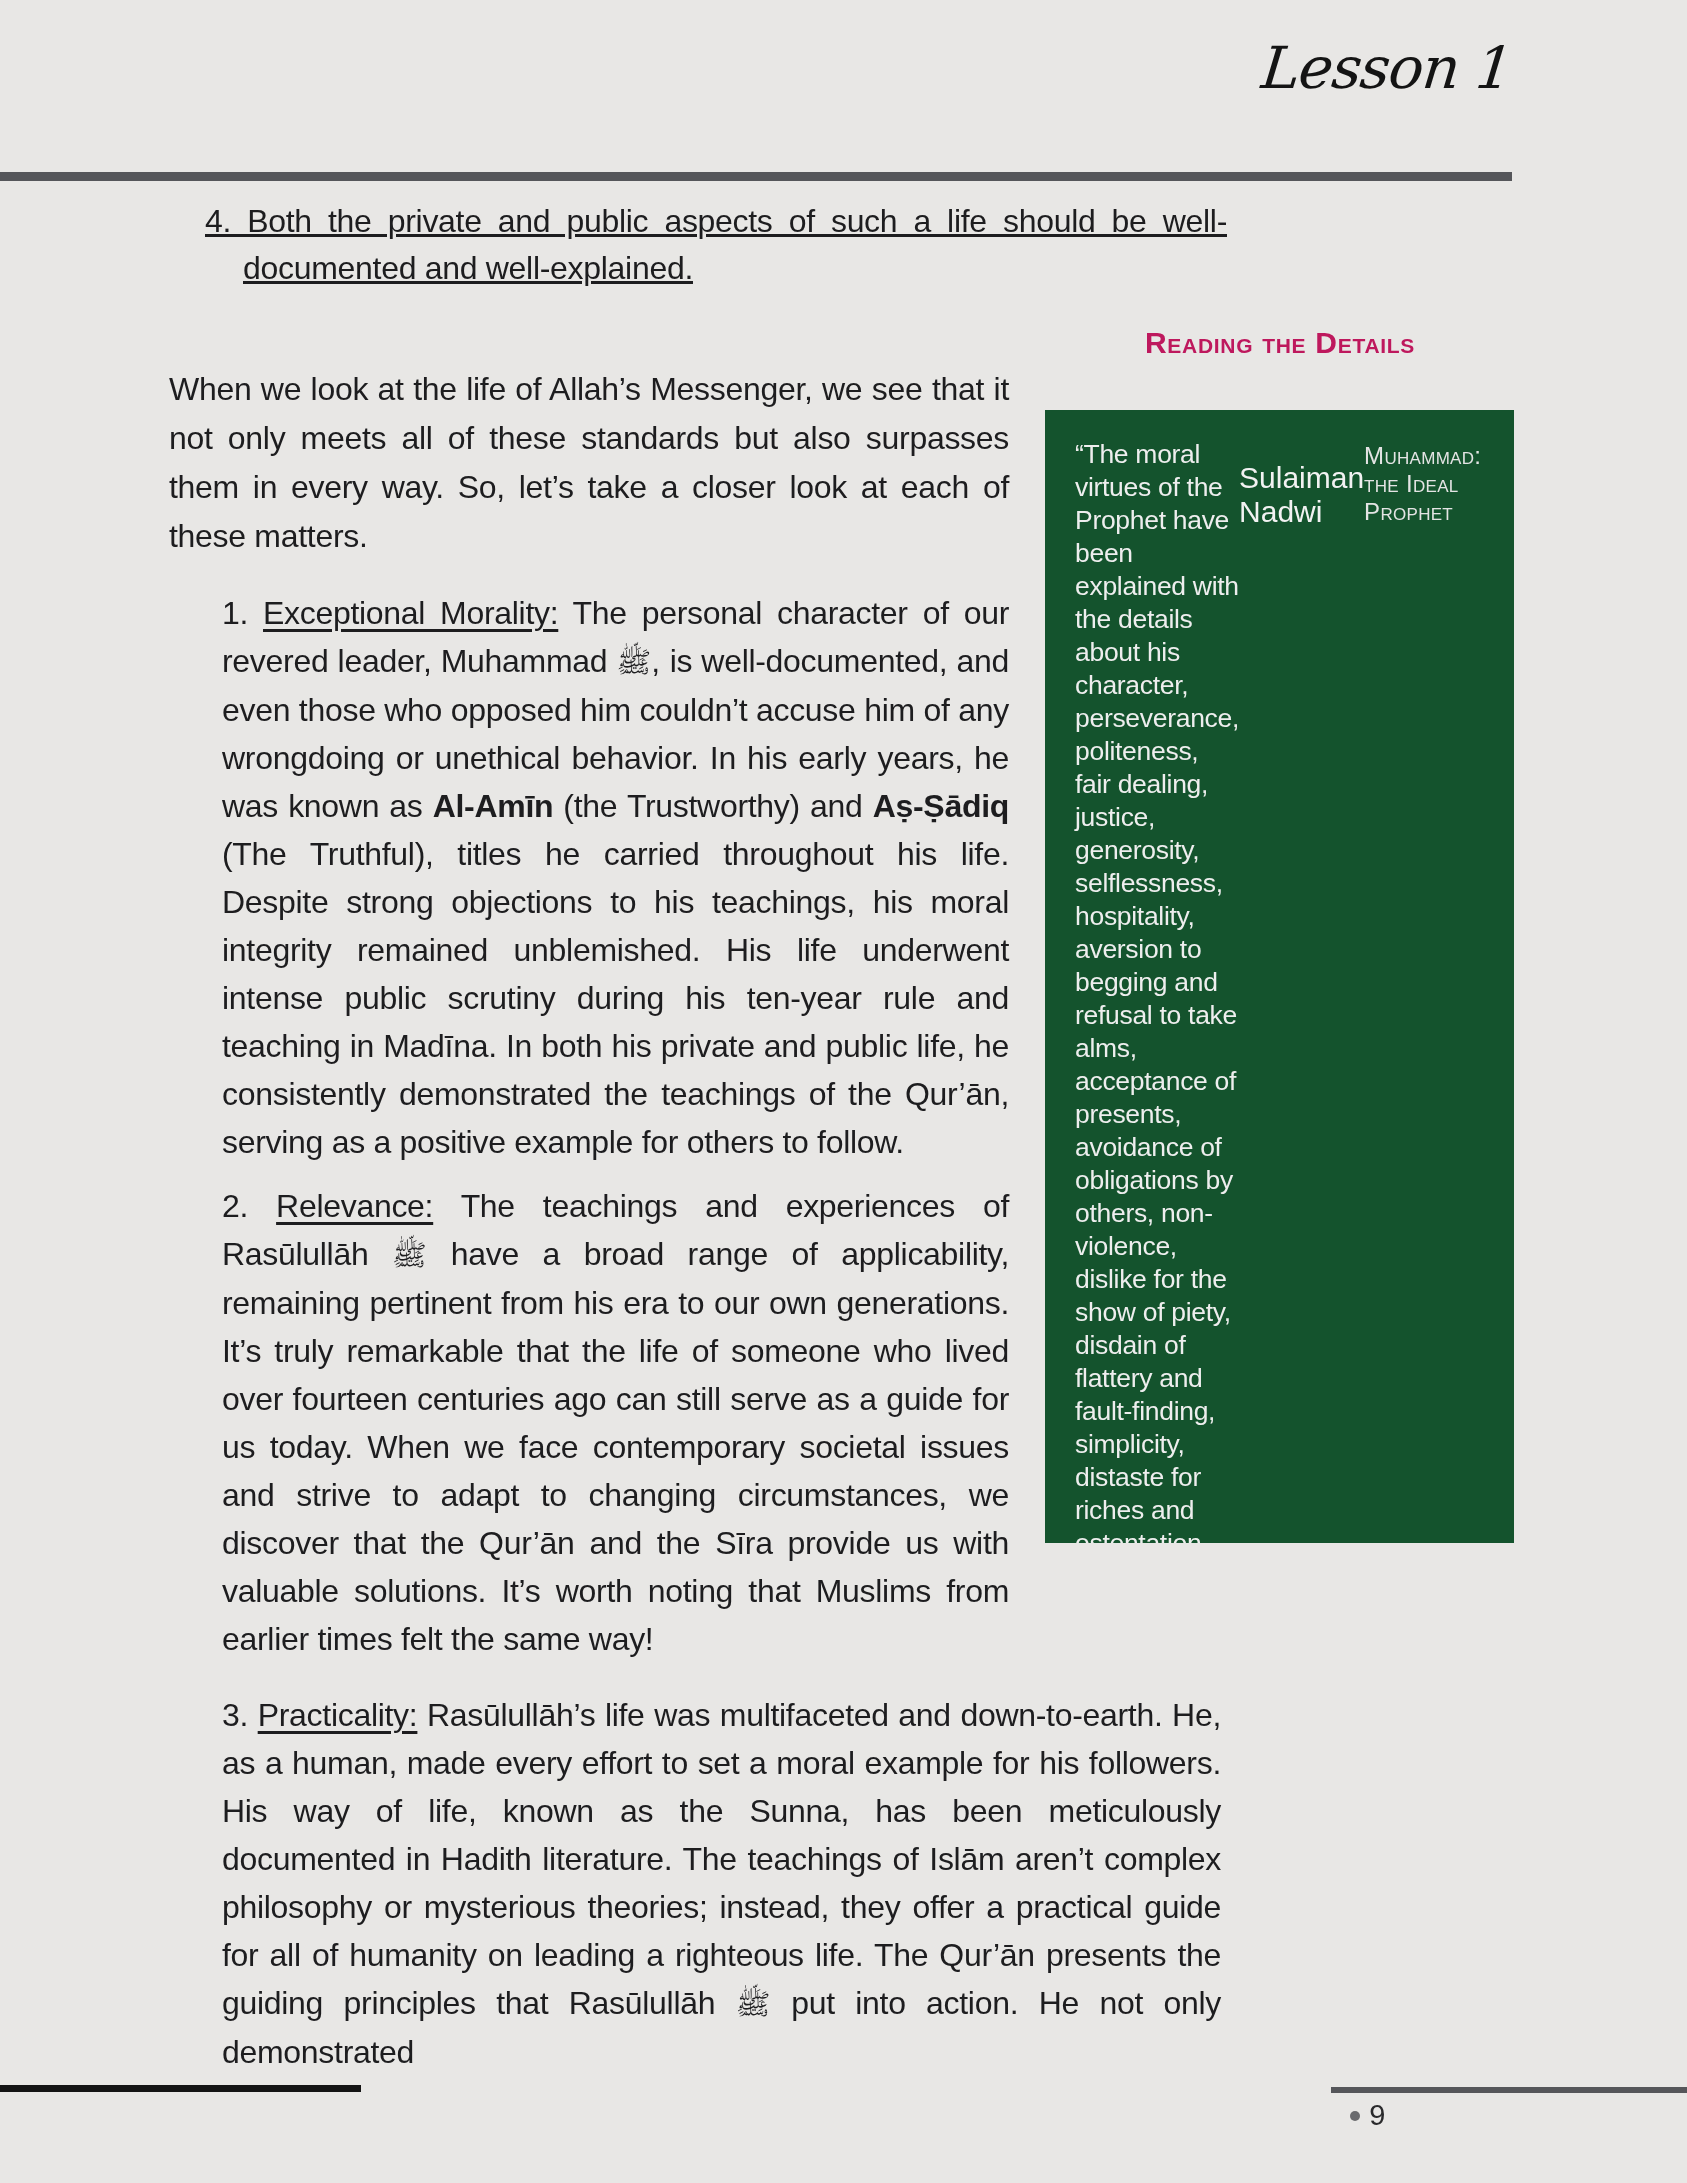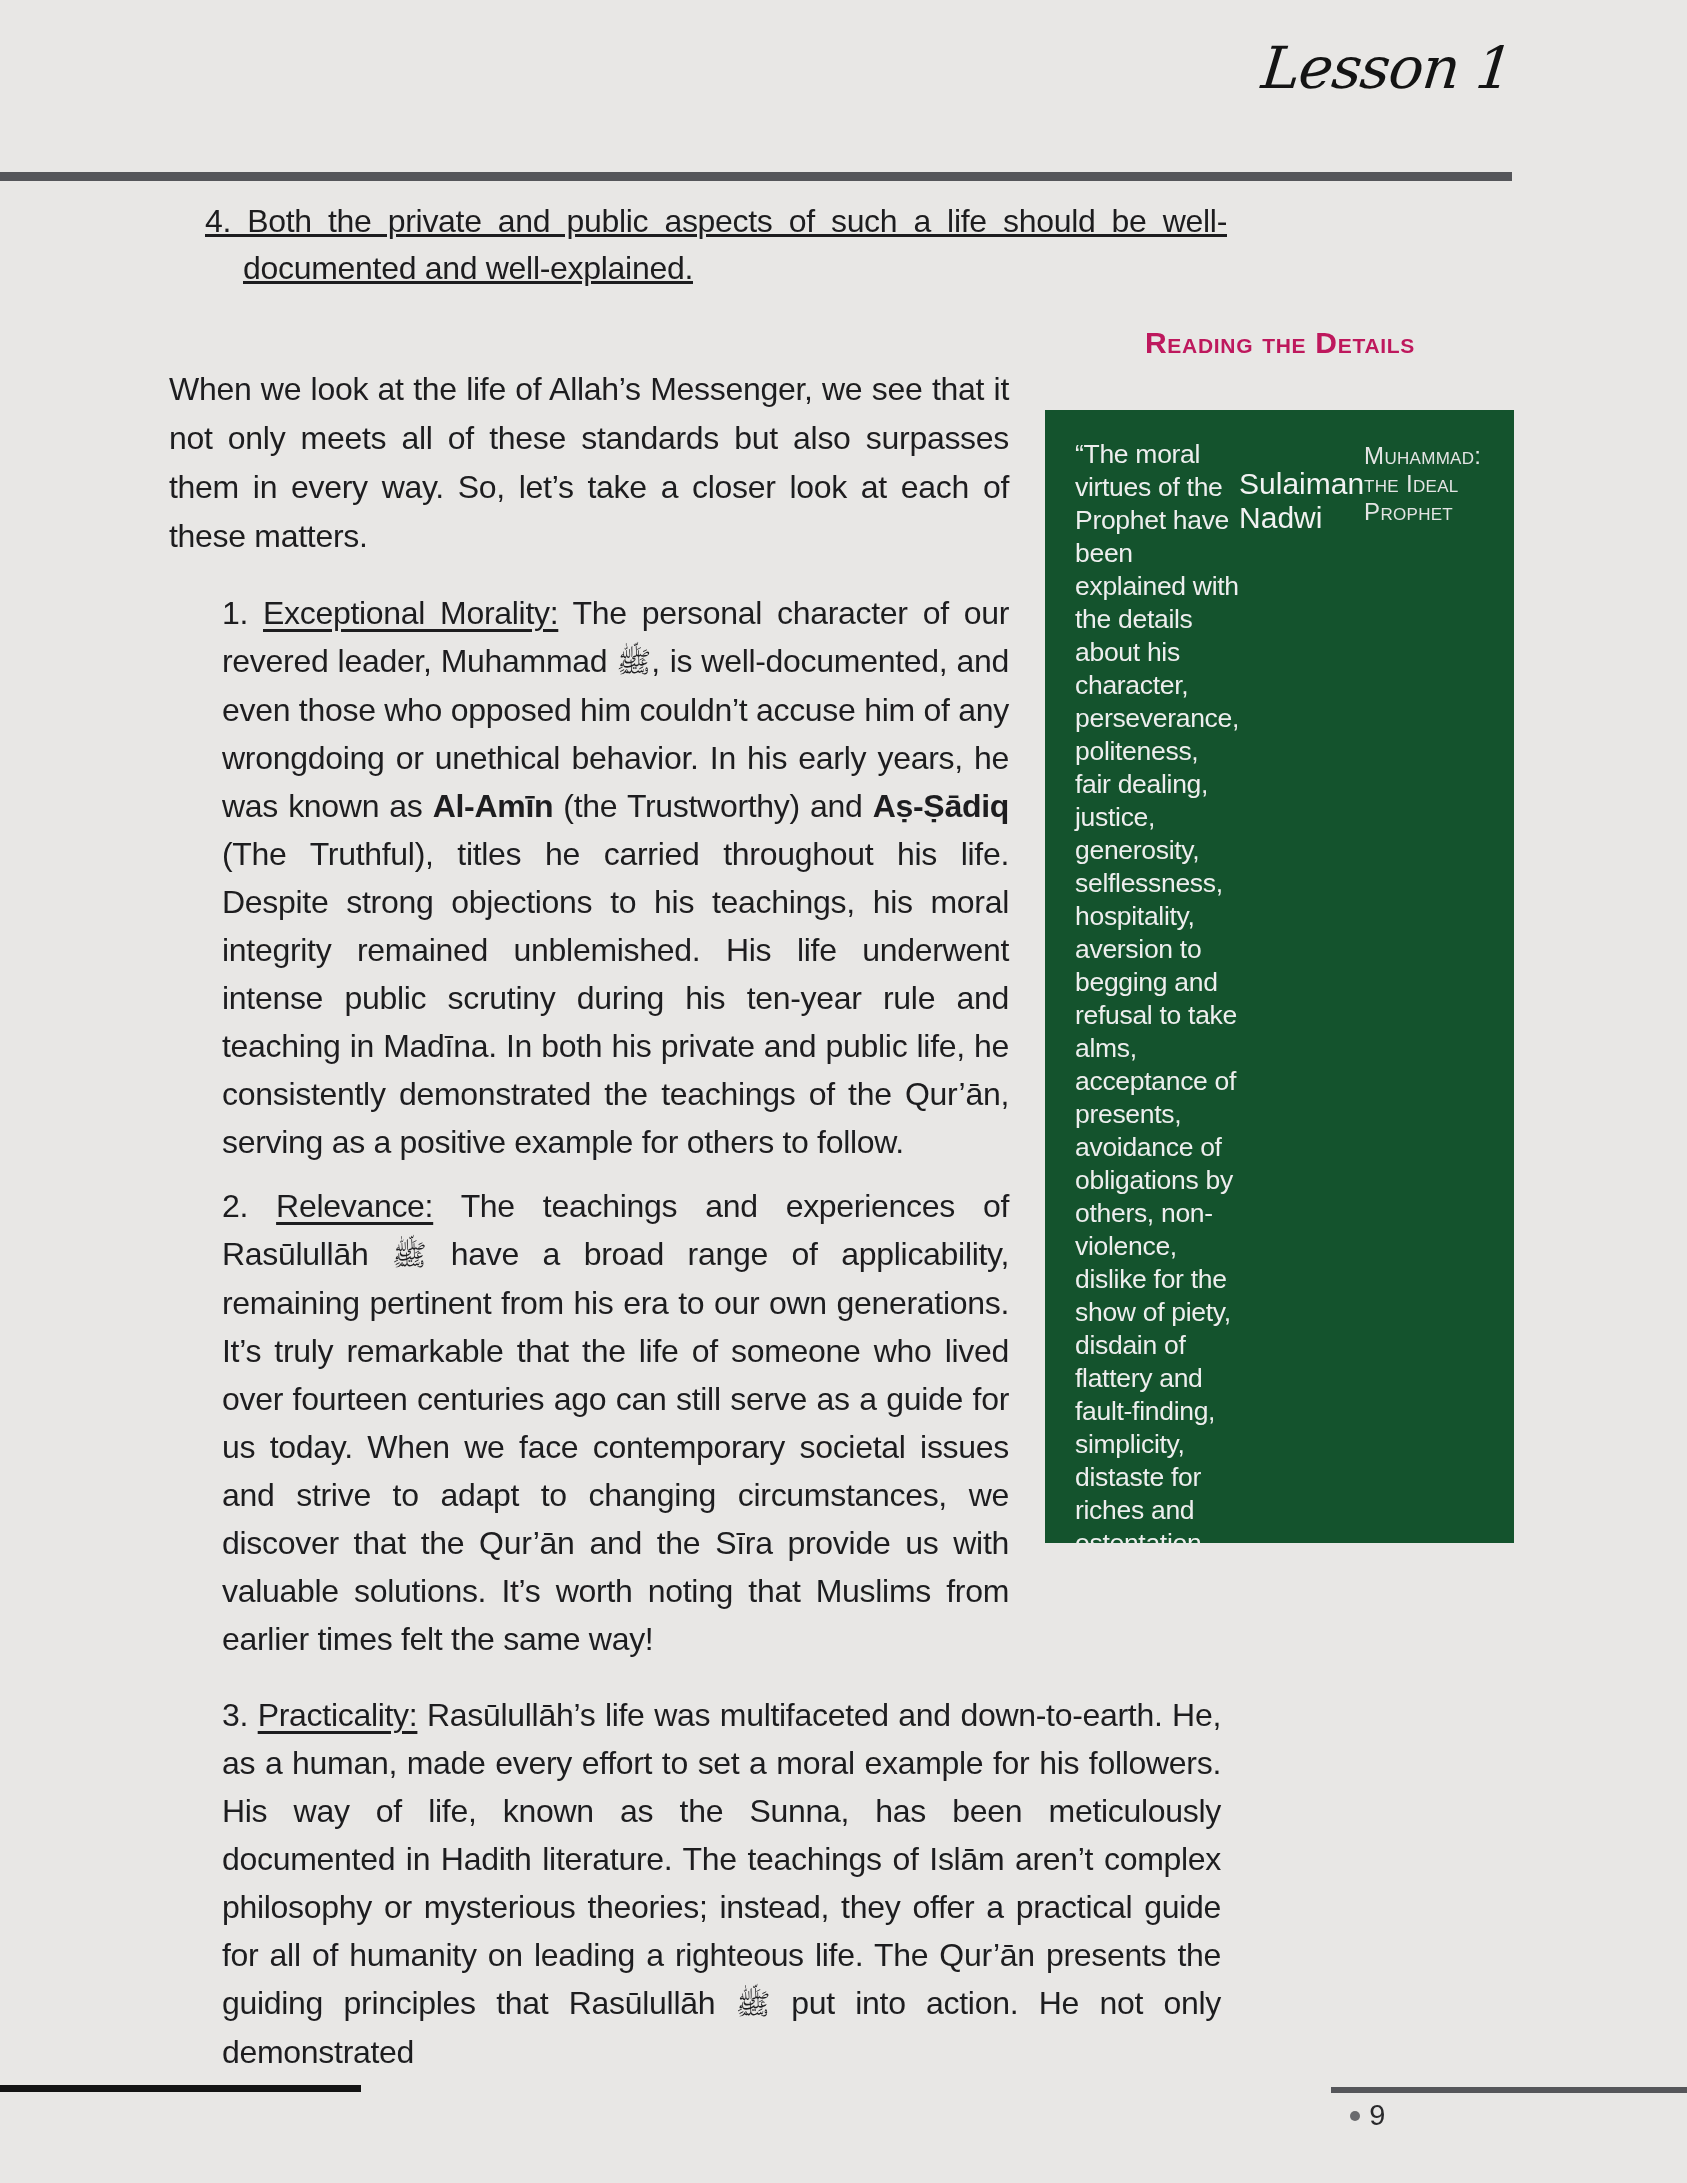"Sulaiman Nadwi" .quote-attrib-name { margin-top: 29px -> 23px }
